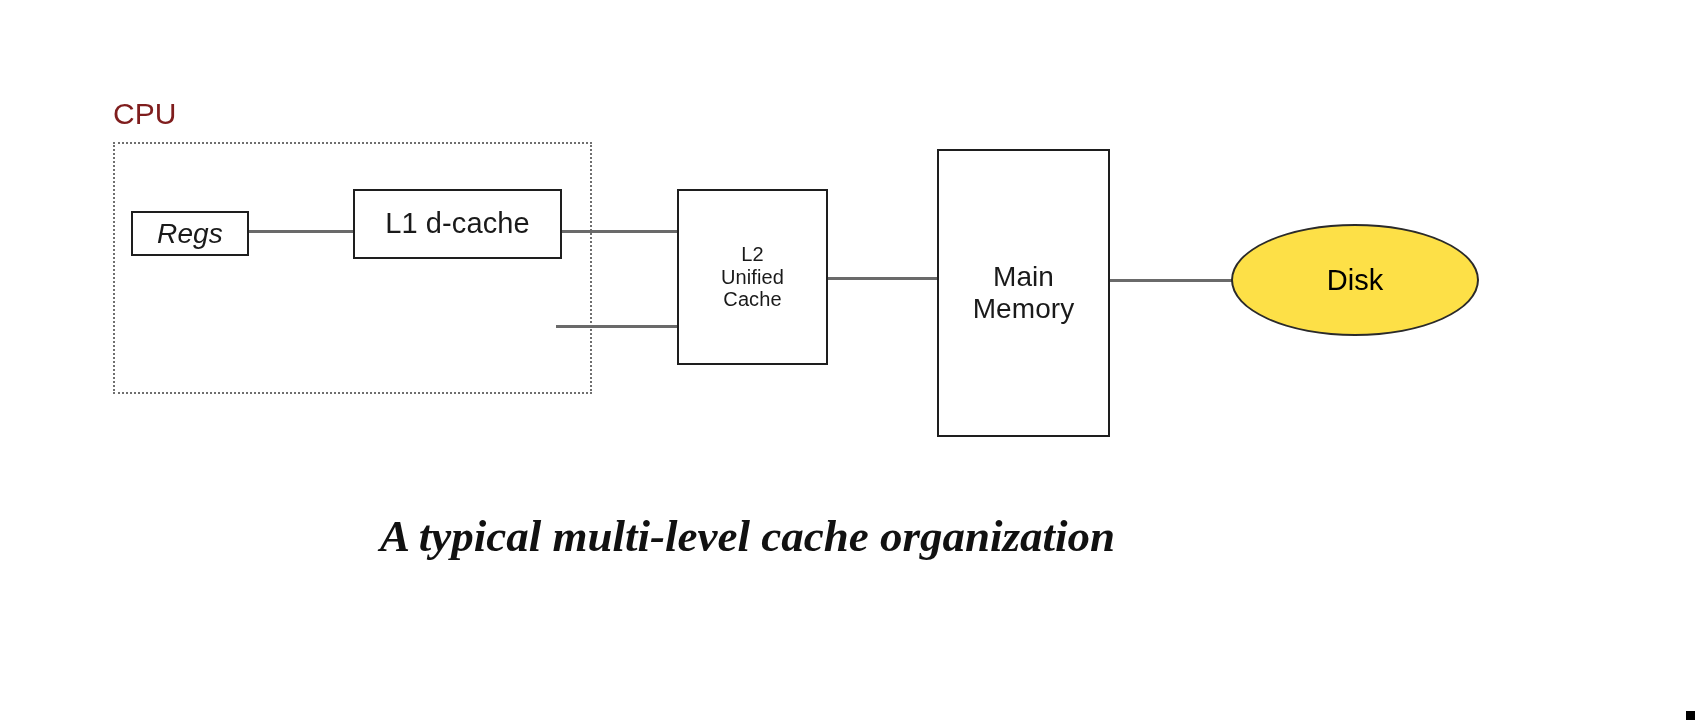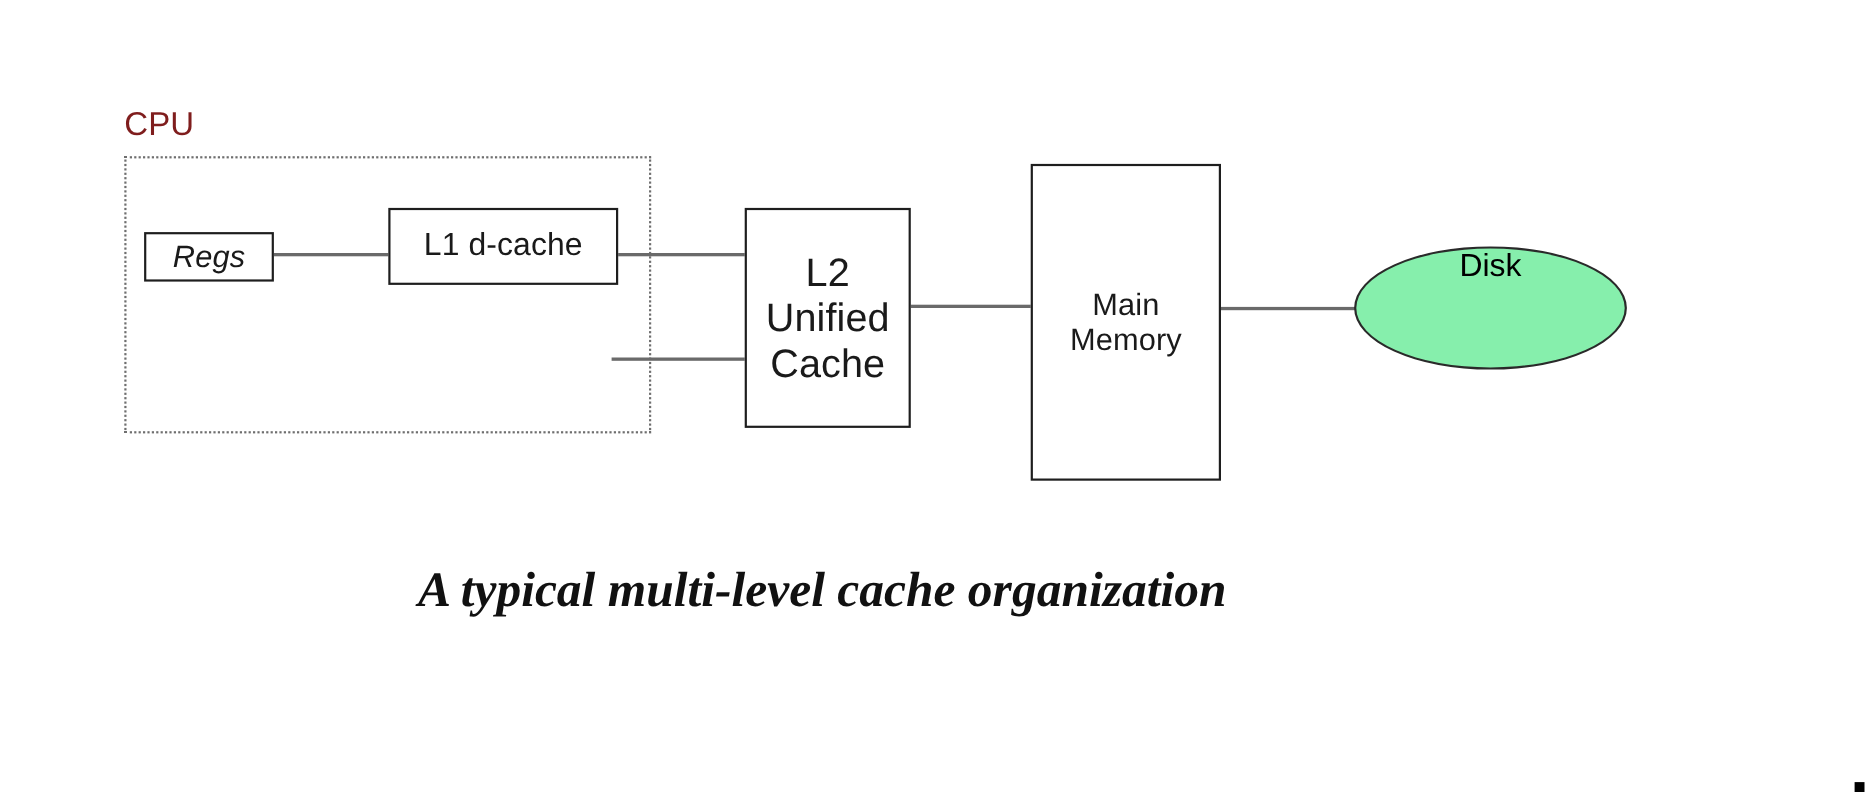"L2" div.node { font-size: 36px -> 20px; height: 200px -> 176px }
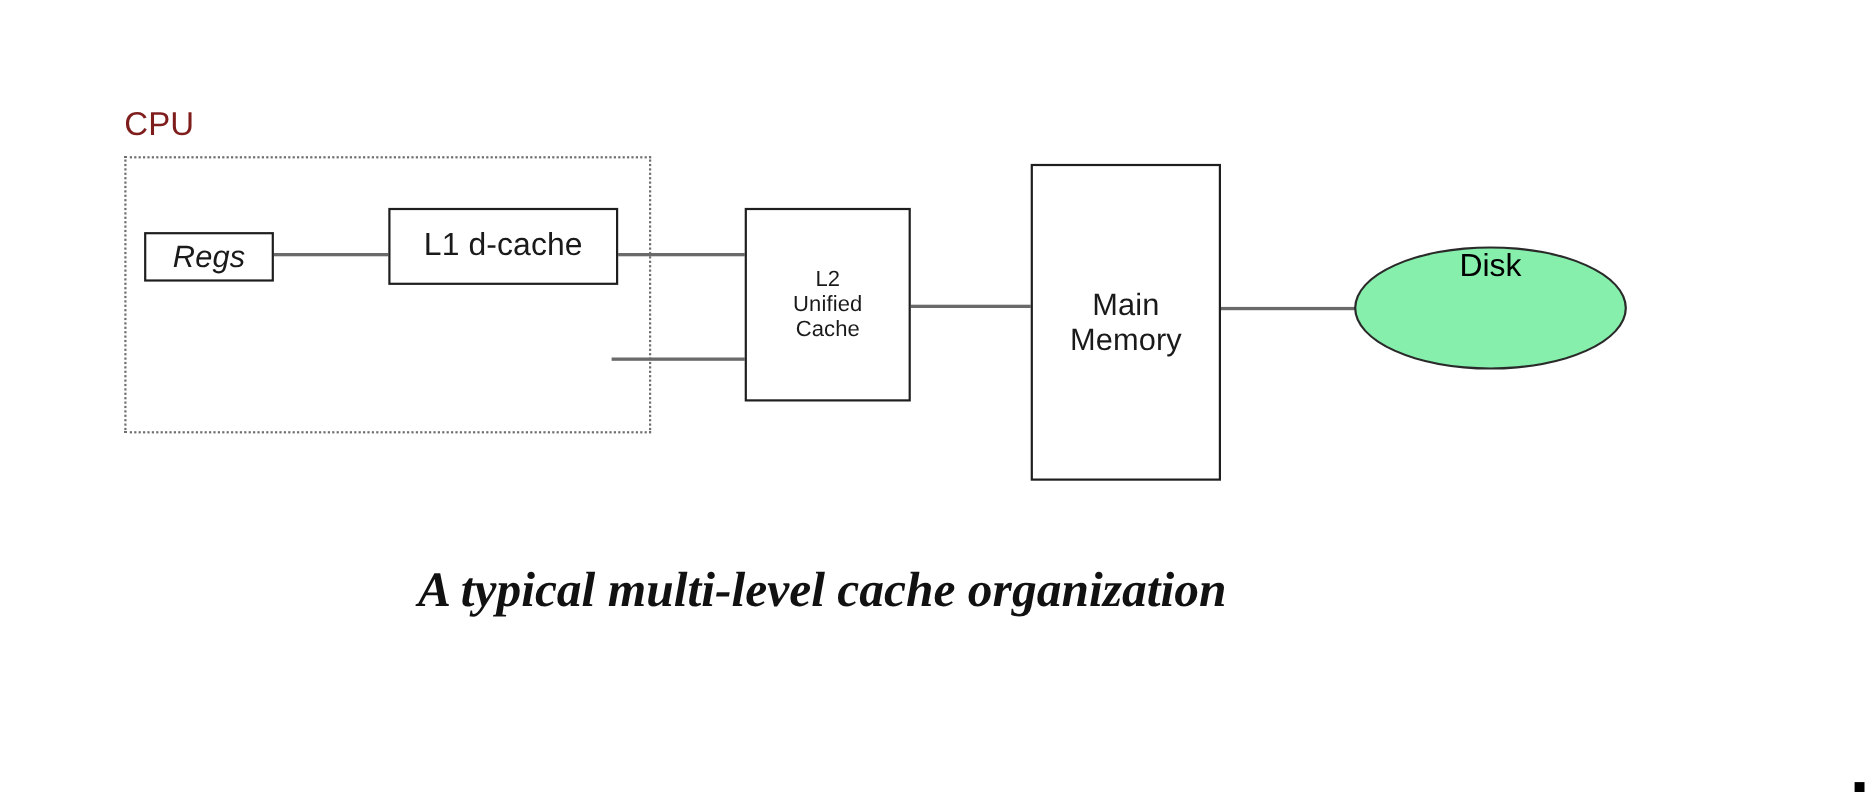"Disk" .ellipse { align-items: none -> center; background: #86efac -> #fde047 }
